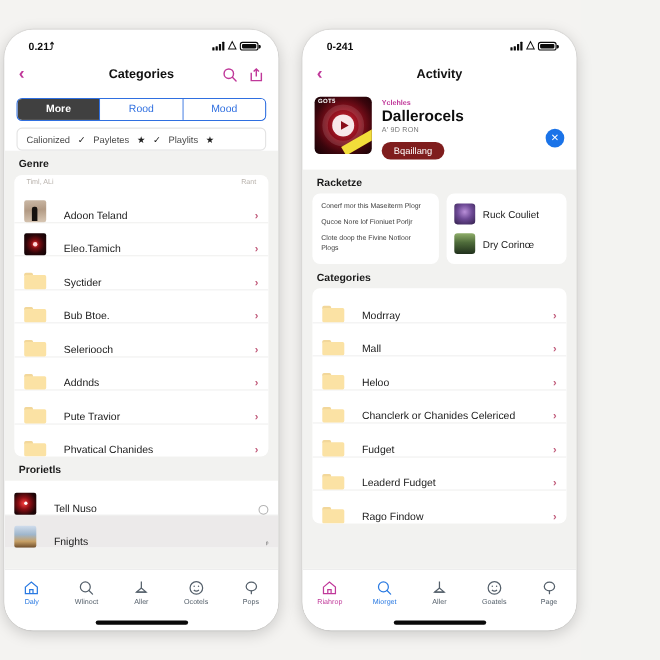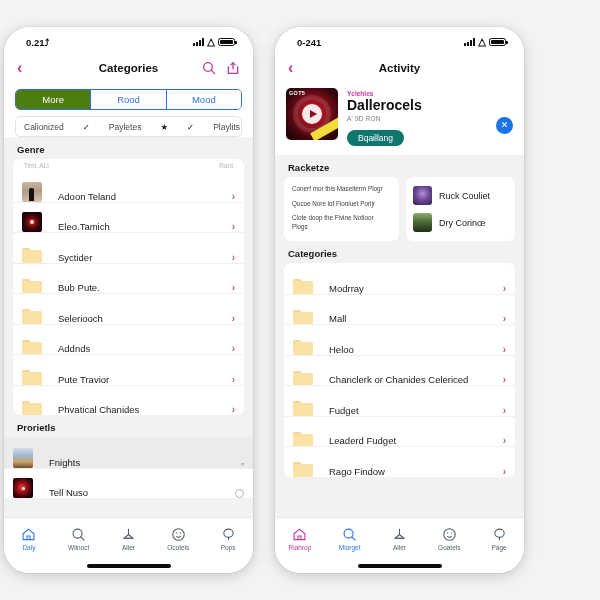"More" .seg.active { background: #4d7c0f -> #404040; font-weight: normal -> bold }
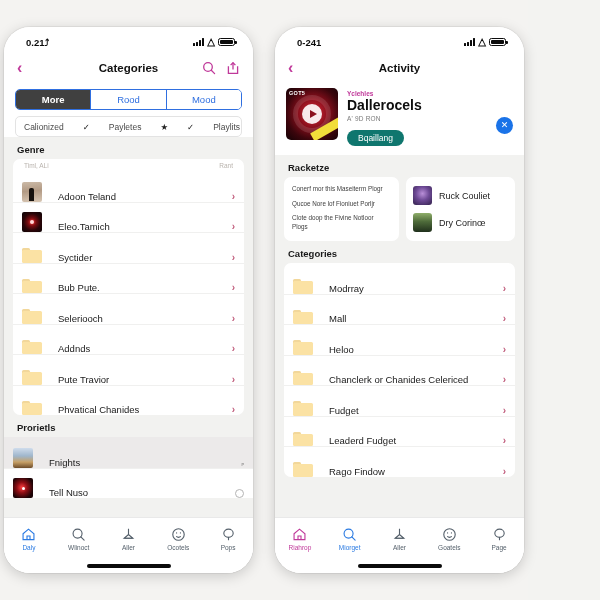"Calionized" .filterbar { gap: 19px -> 7px }
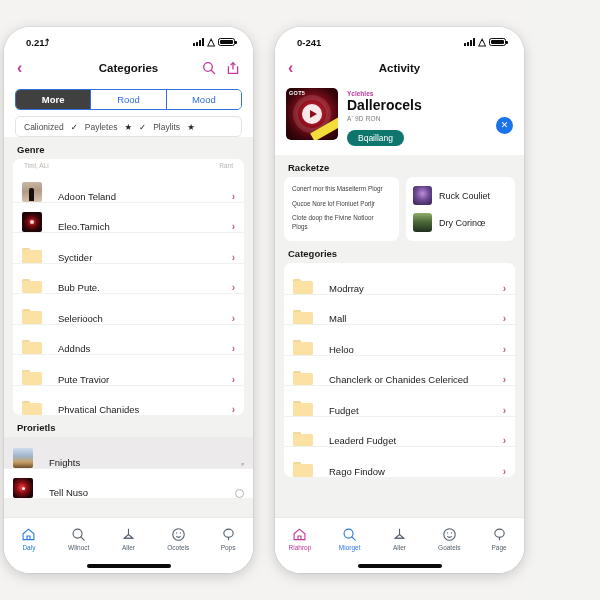"Bqaillang" .b-cta { background: #0f766e -> #7f1d1d }
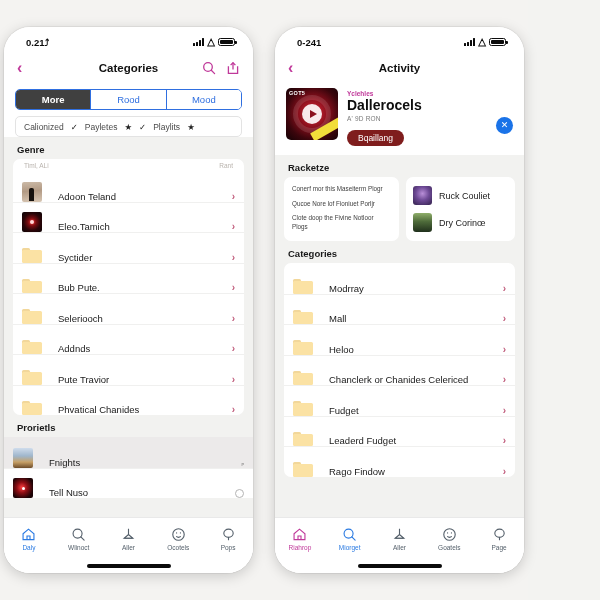"Bub Pute." span.row-label { text: Pute -> Btoe }
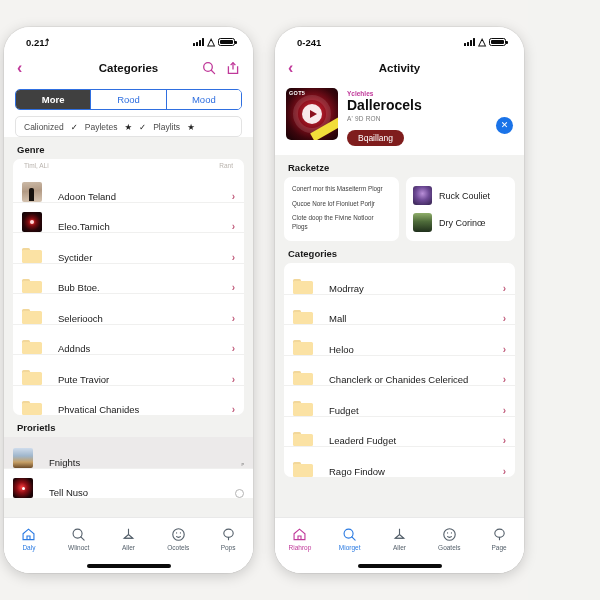"Fnights" div.row { order: before "Tell Nuso" -> after "Tell Nuso" }
